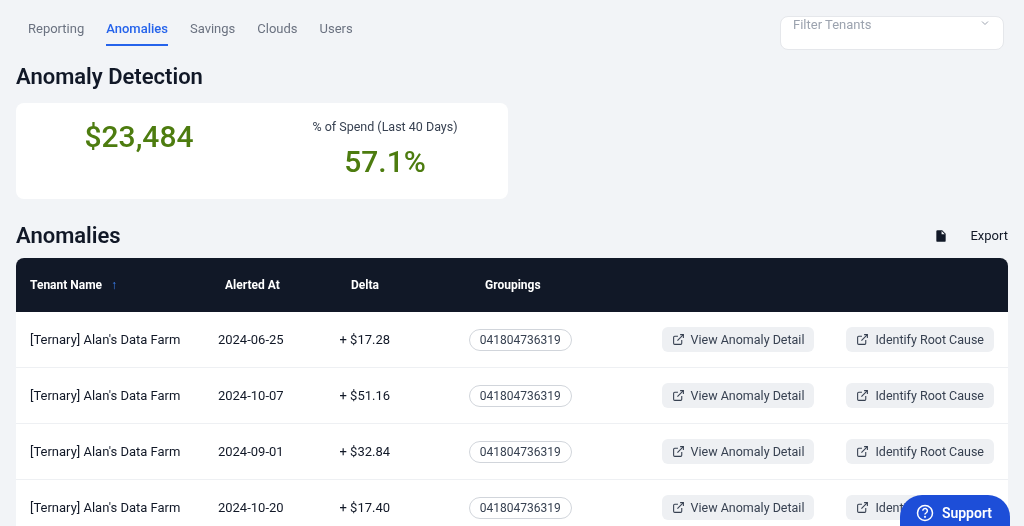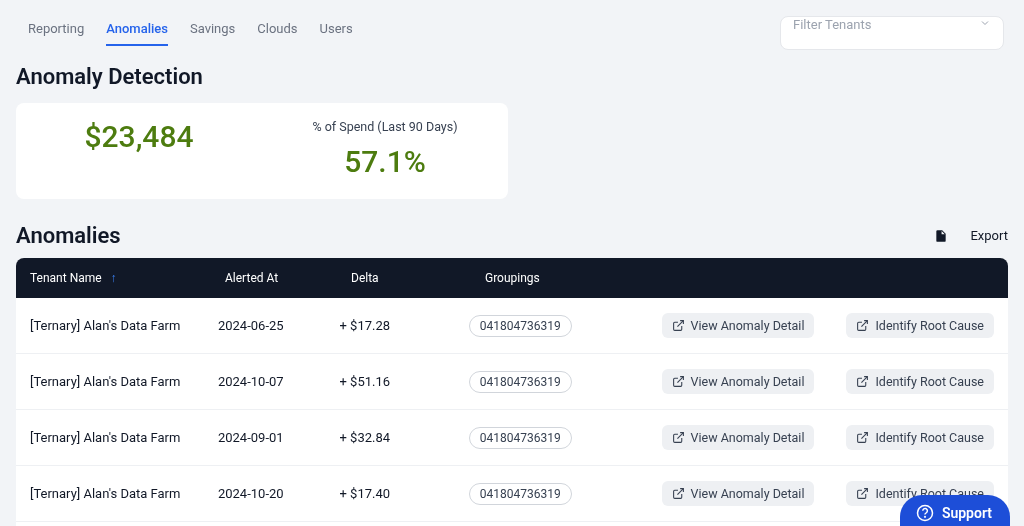"% of Spend (Last 90" div.metric-label { text: 90 -> 40 }
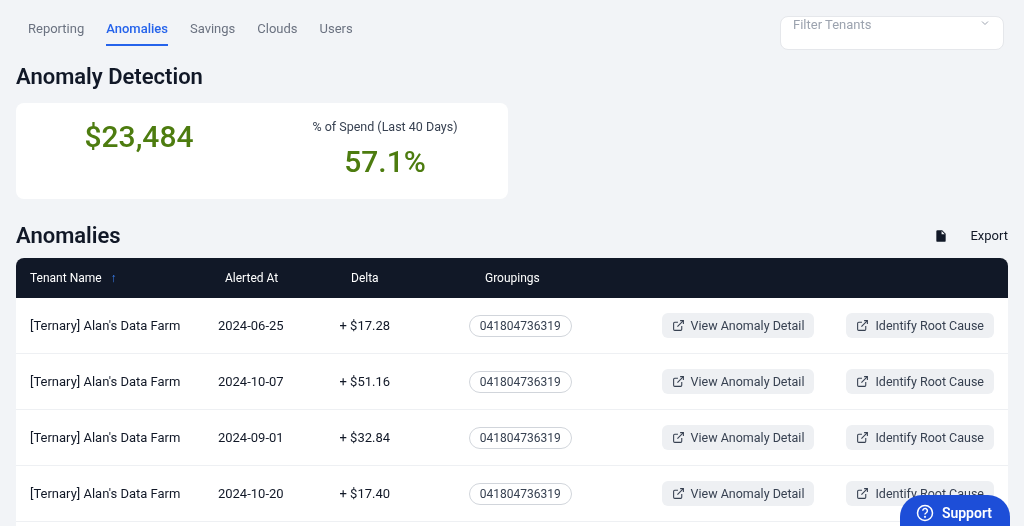"Tenant Name ↑" .thead { font-weight: 400 -> 700; padding: 13px 10px -> 20px 10px }
